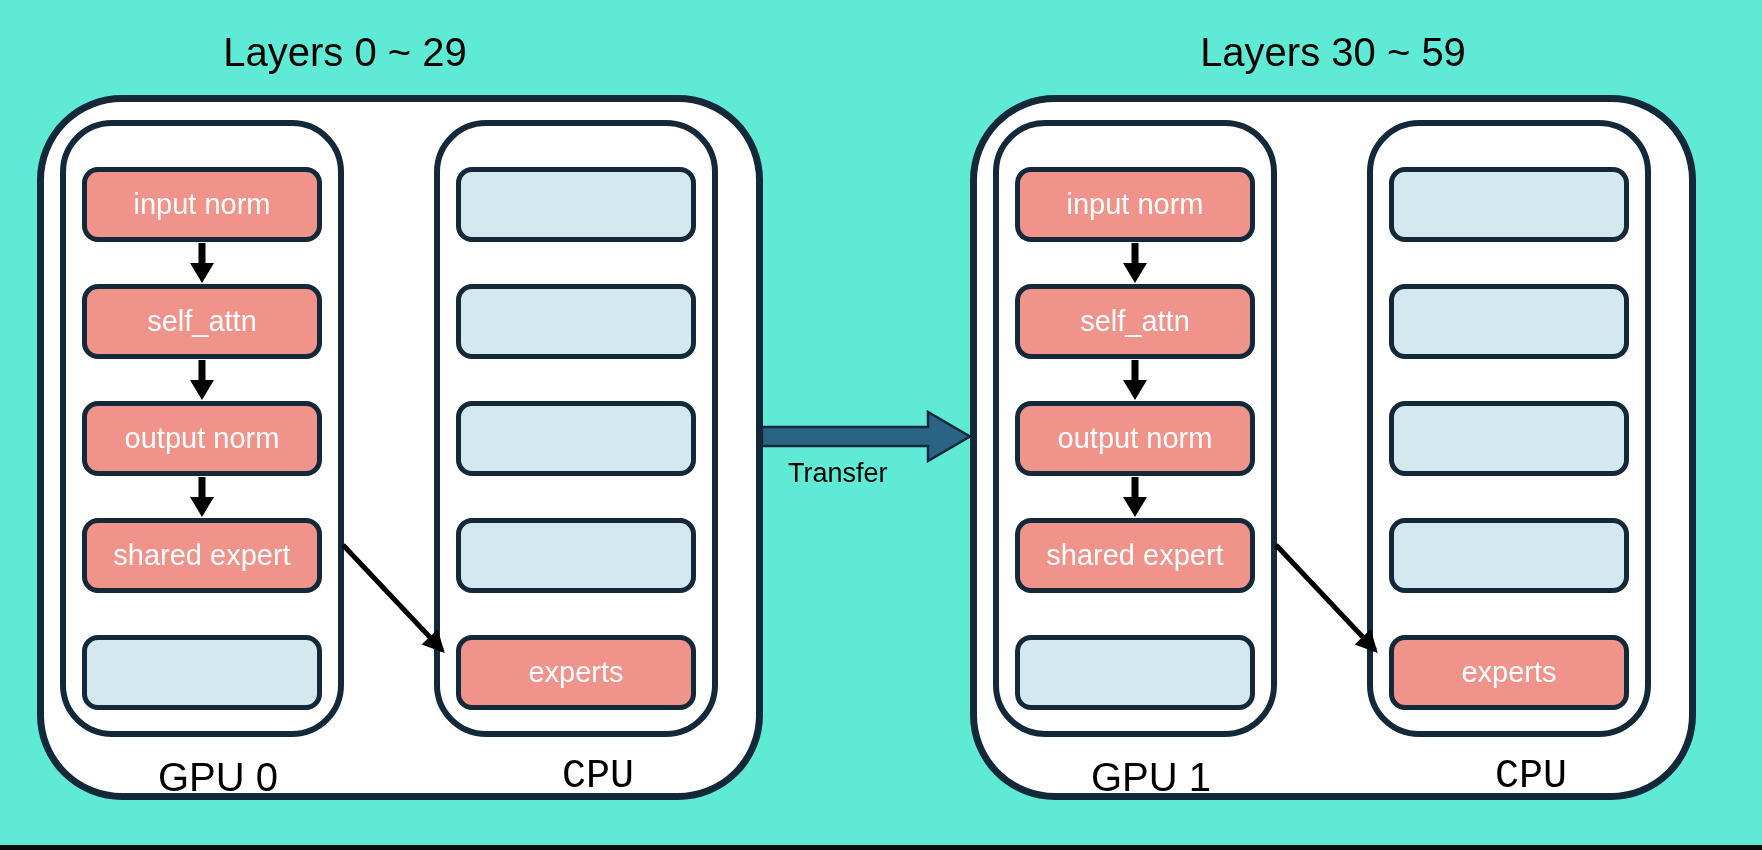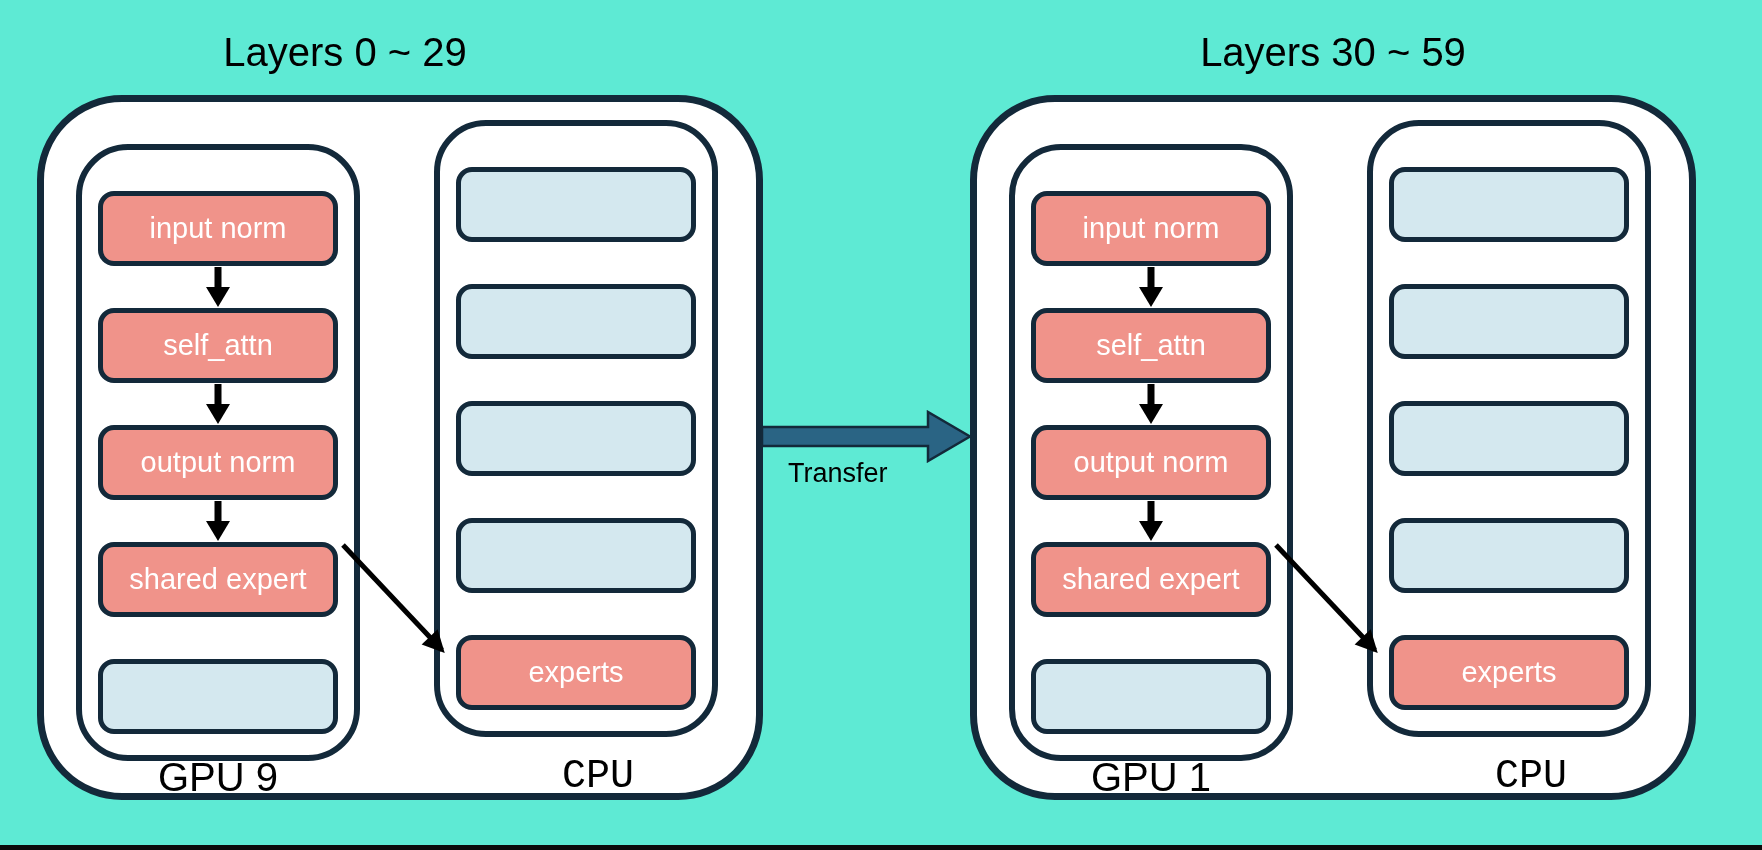"input norm" .col-gpu { left: 32px -> 16px; margin-top: 24px -> none }
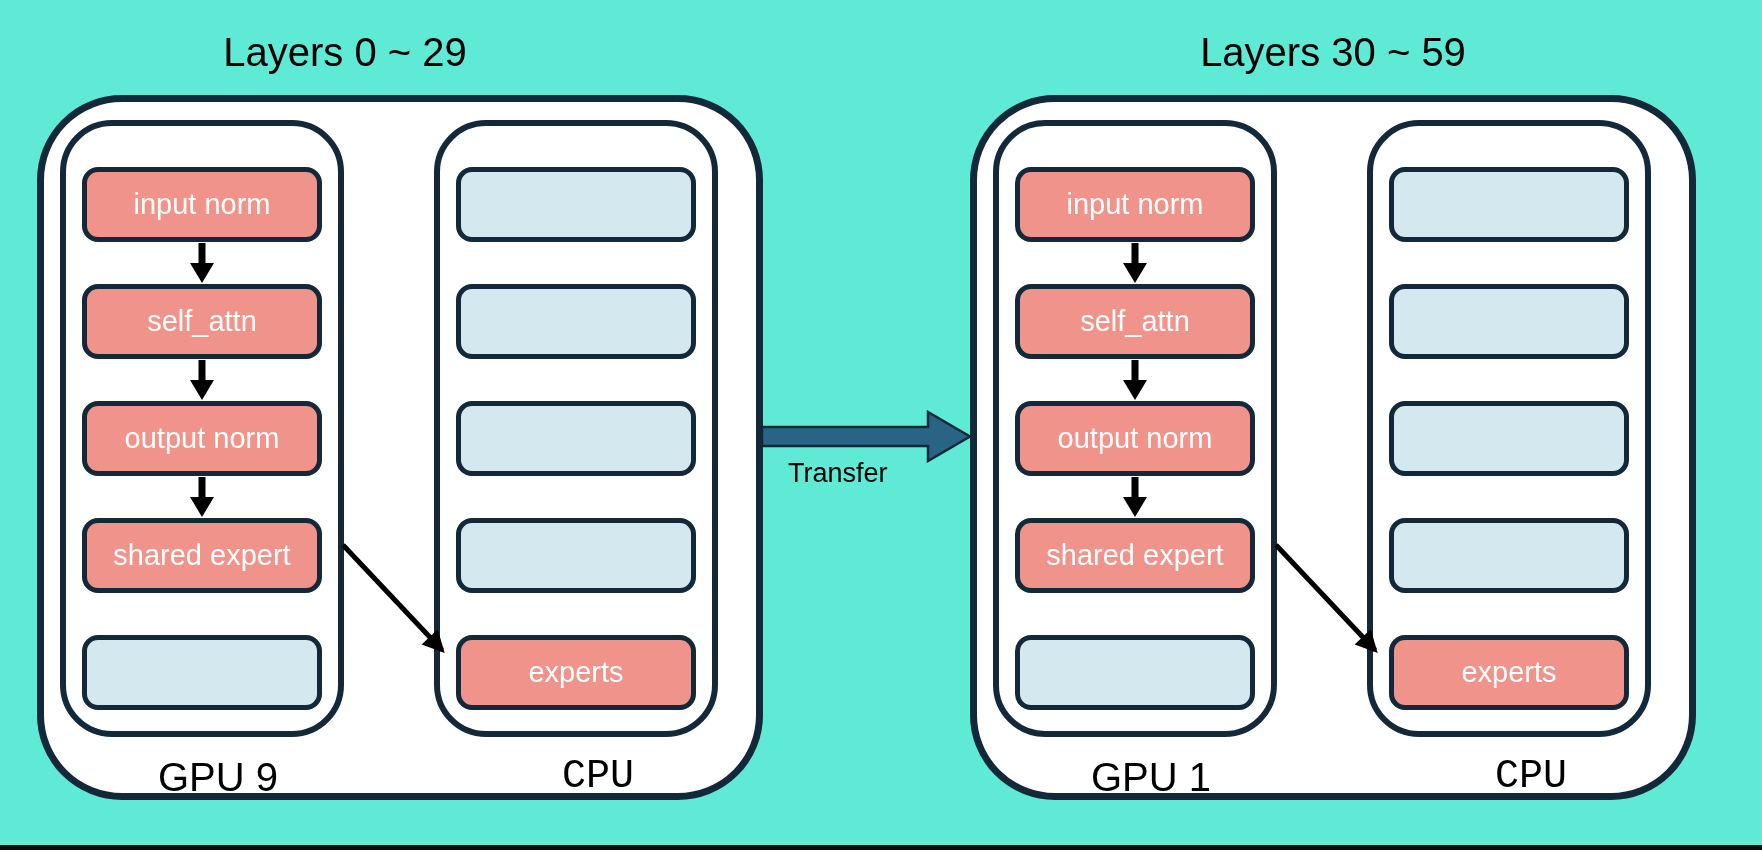"GPU 9" div.col-label { text: 9 -> 0 }
